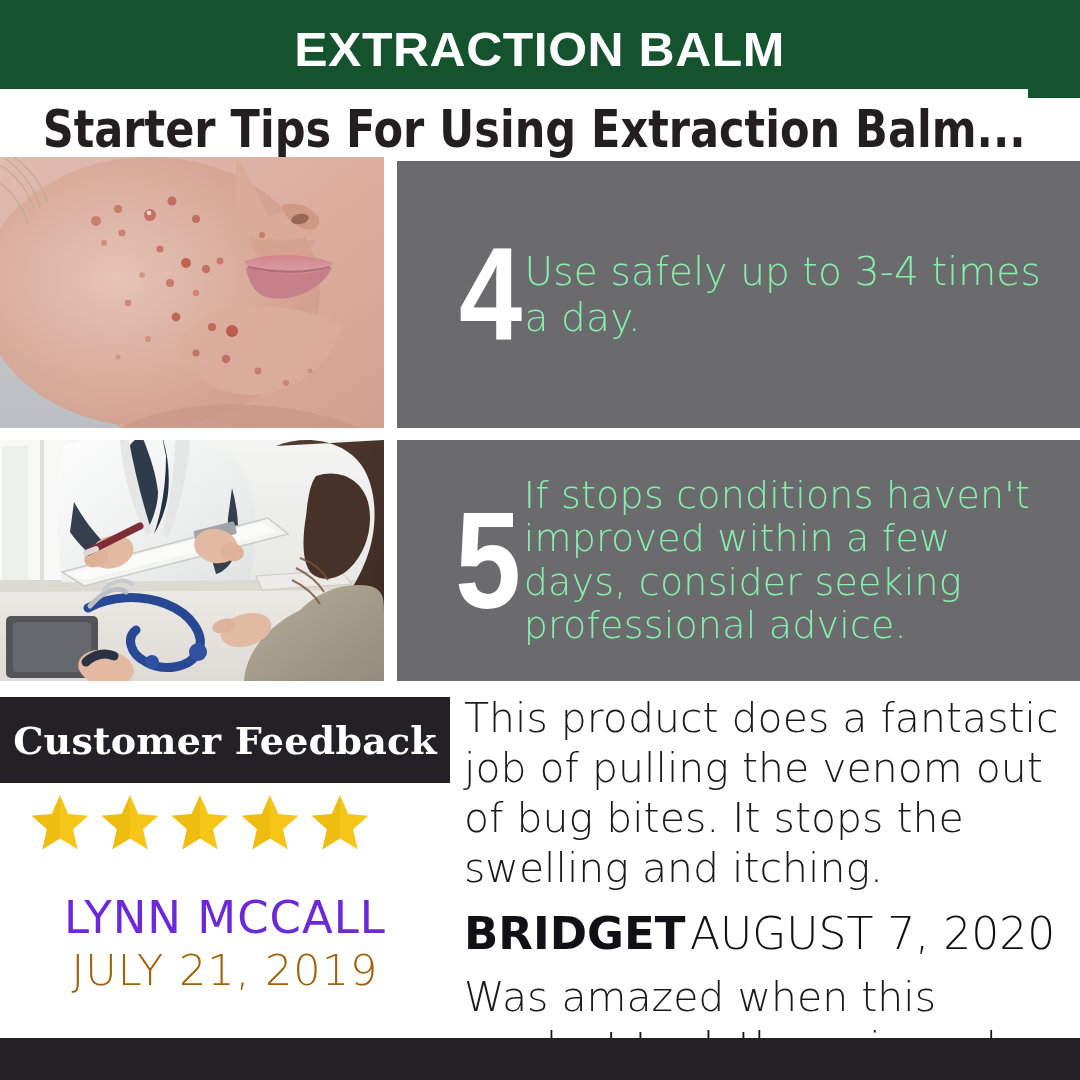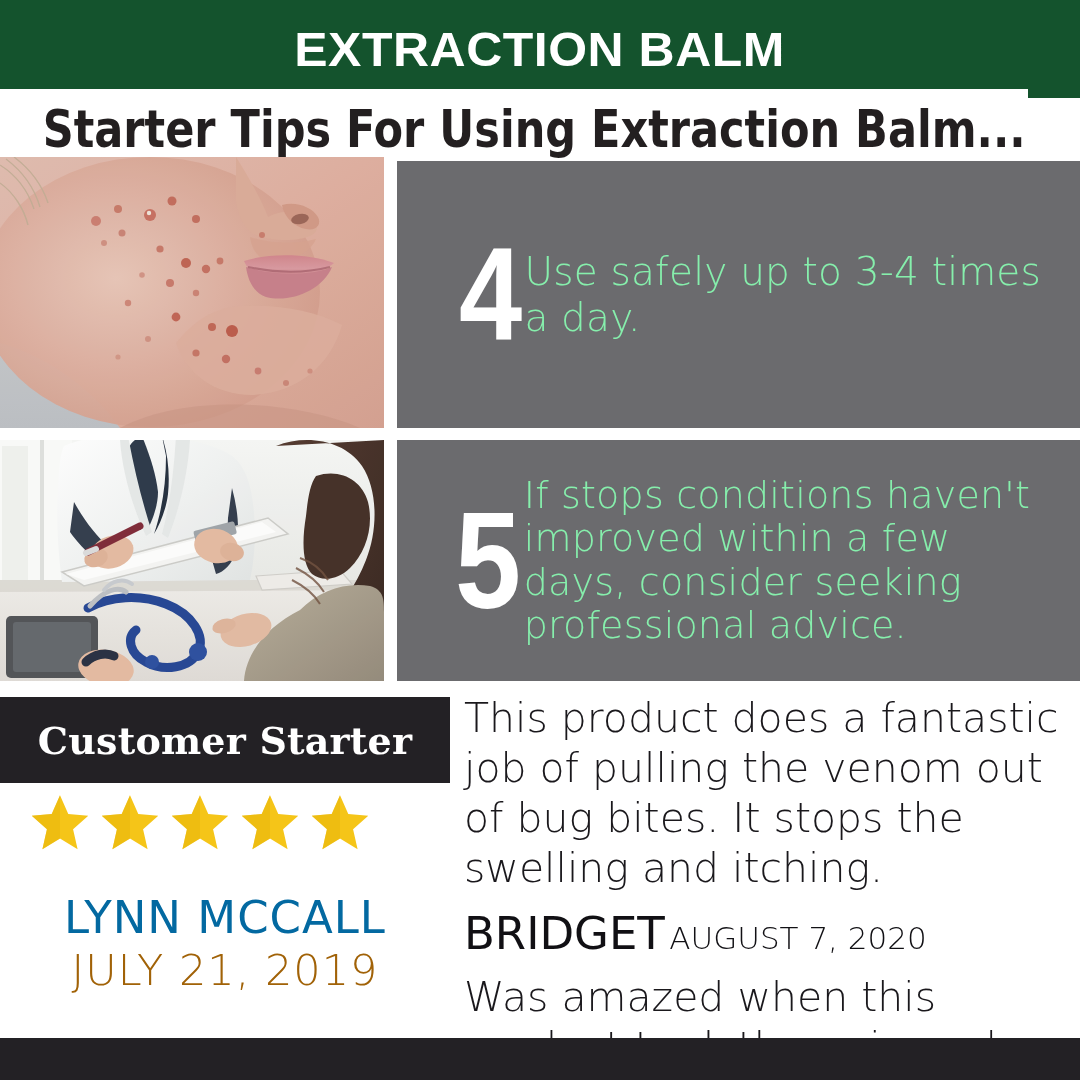"Customer Starter" span.badge-label { text: Starter -> Feedback }
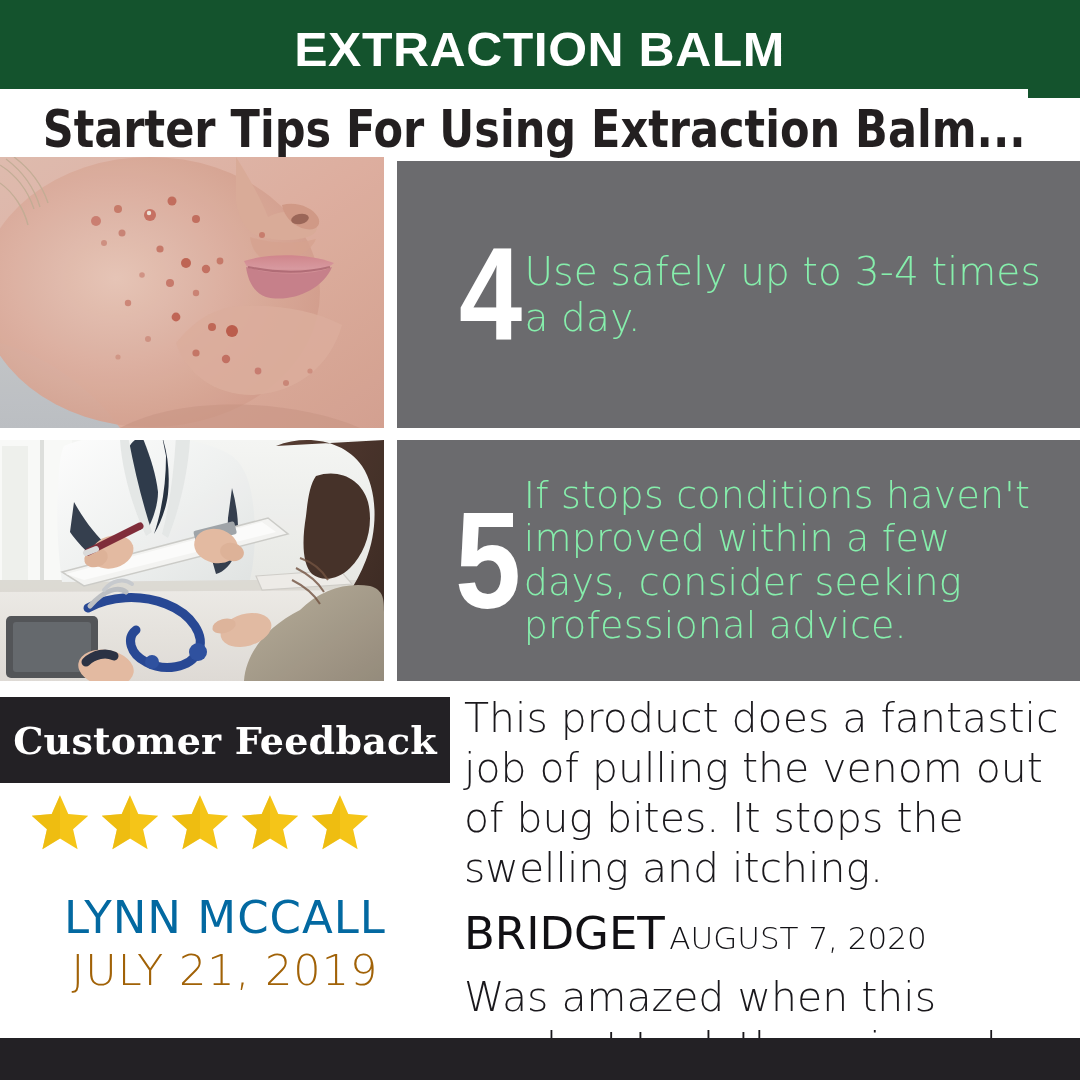"LYNN MCCALL" .reviewer-left .r-name { color: #0369a1 -> #6d28d9 }
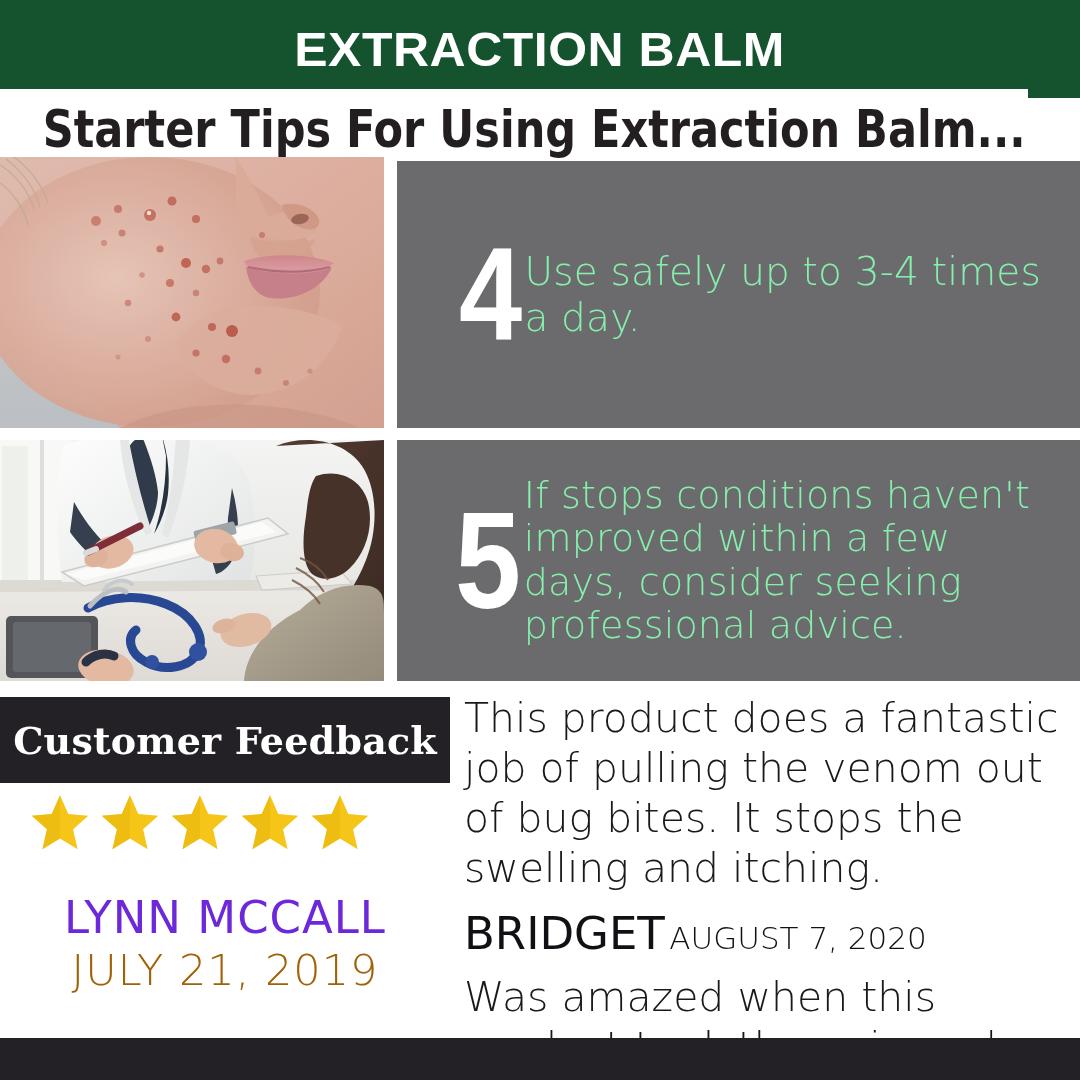"BRIDGET" .review-meta .m-name { font-weight: normal -> bold }
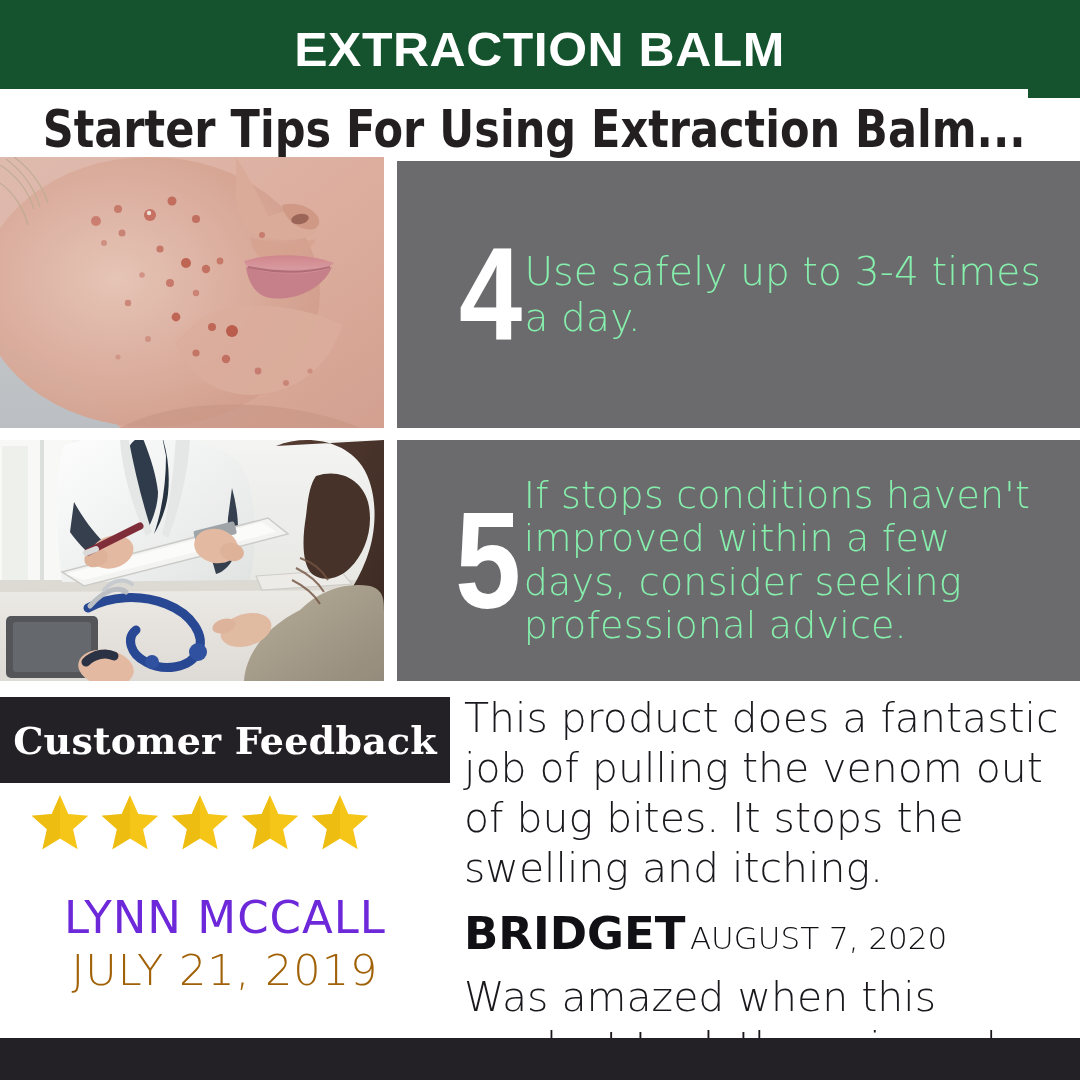"AUGUST 7, 2020" .review-meta .m-date { font-size: 31px -> 44px }
